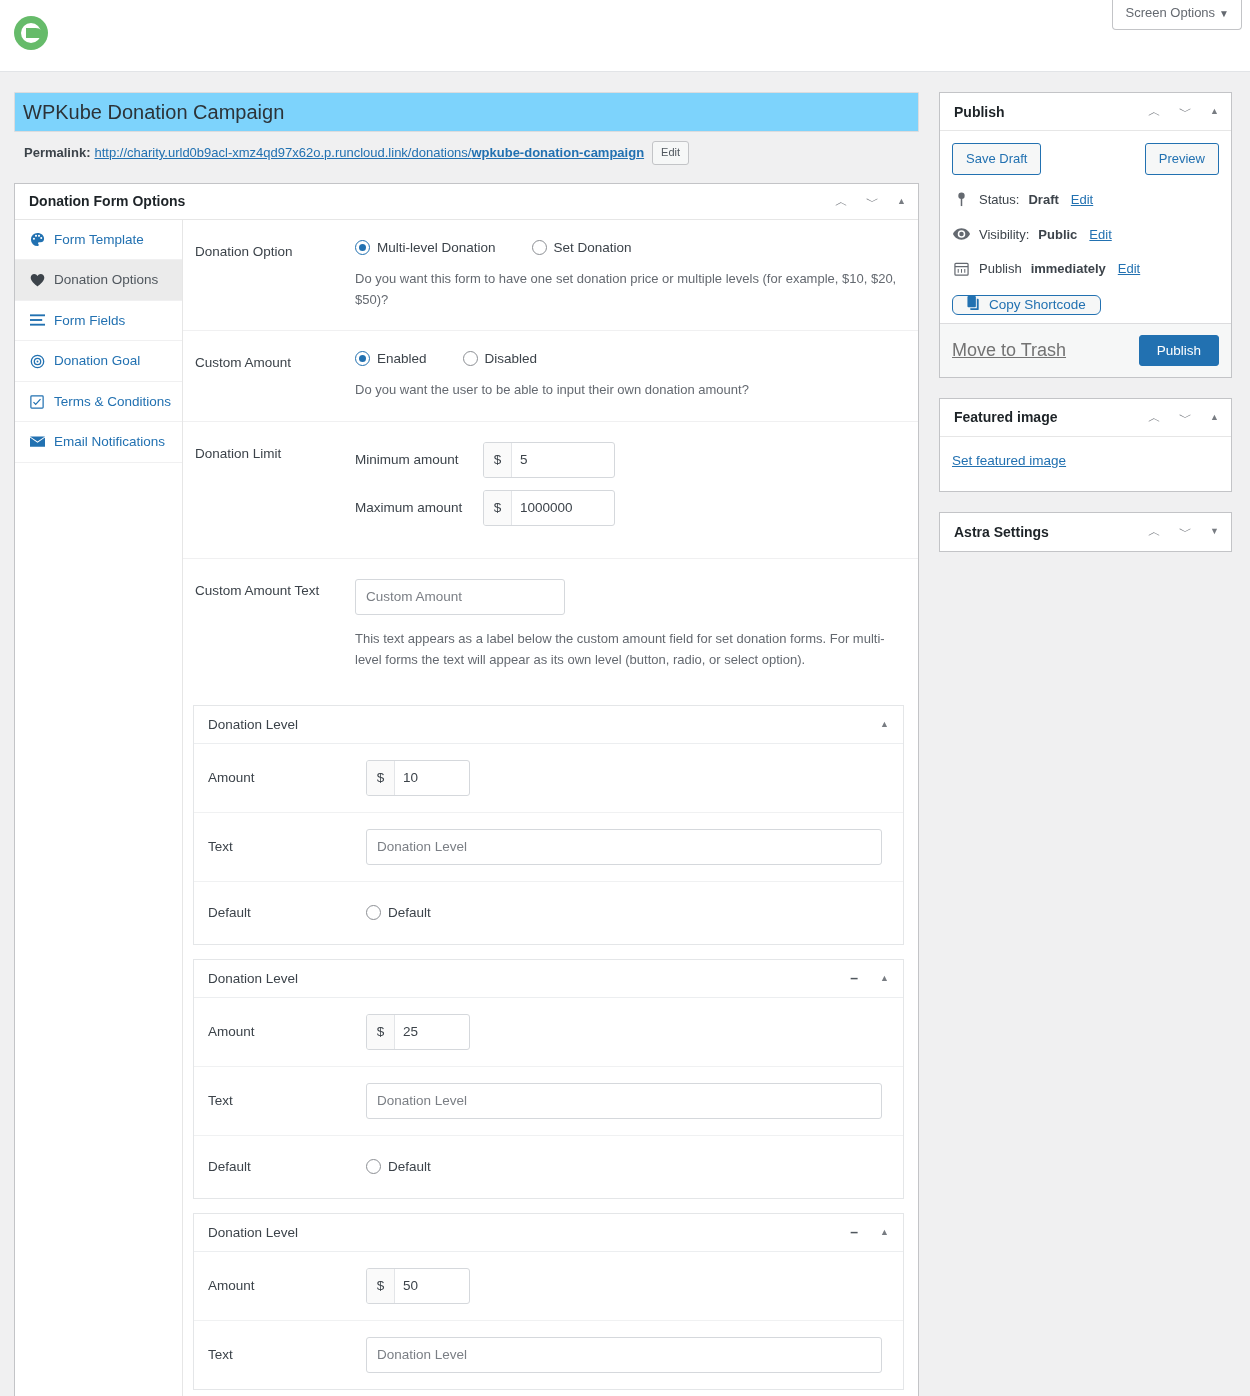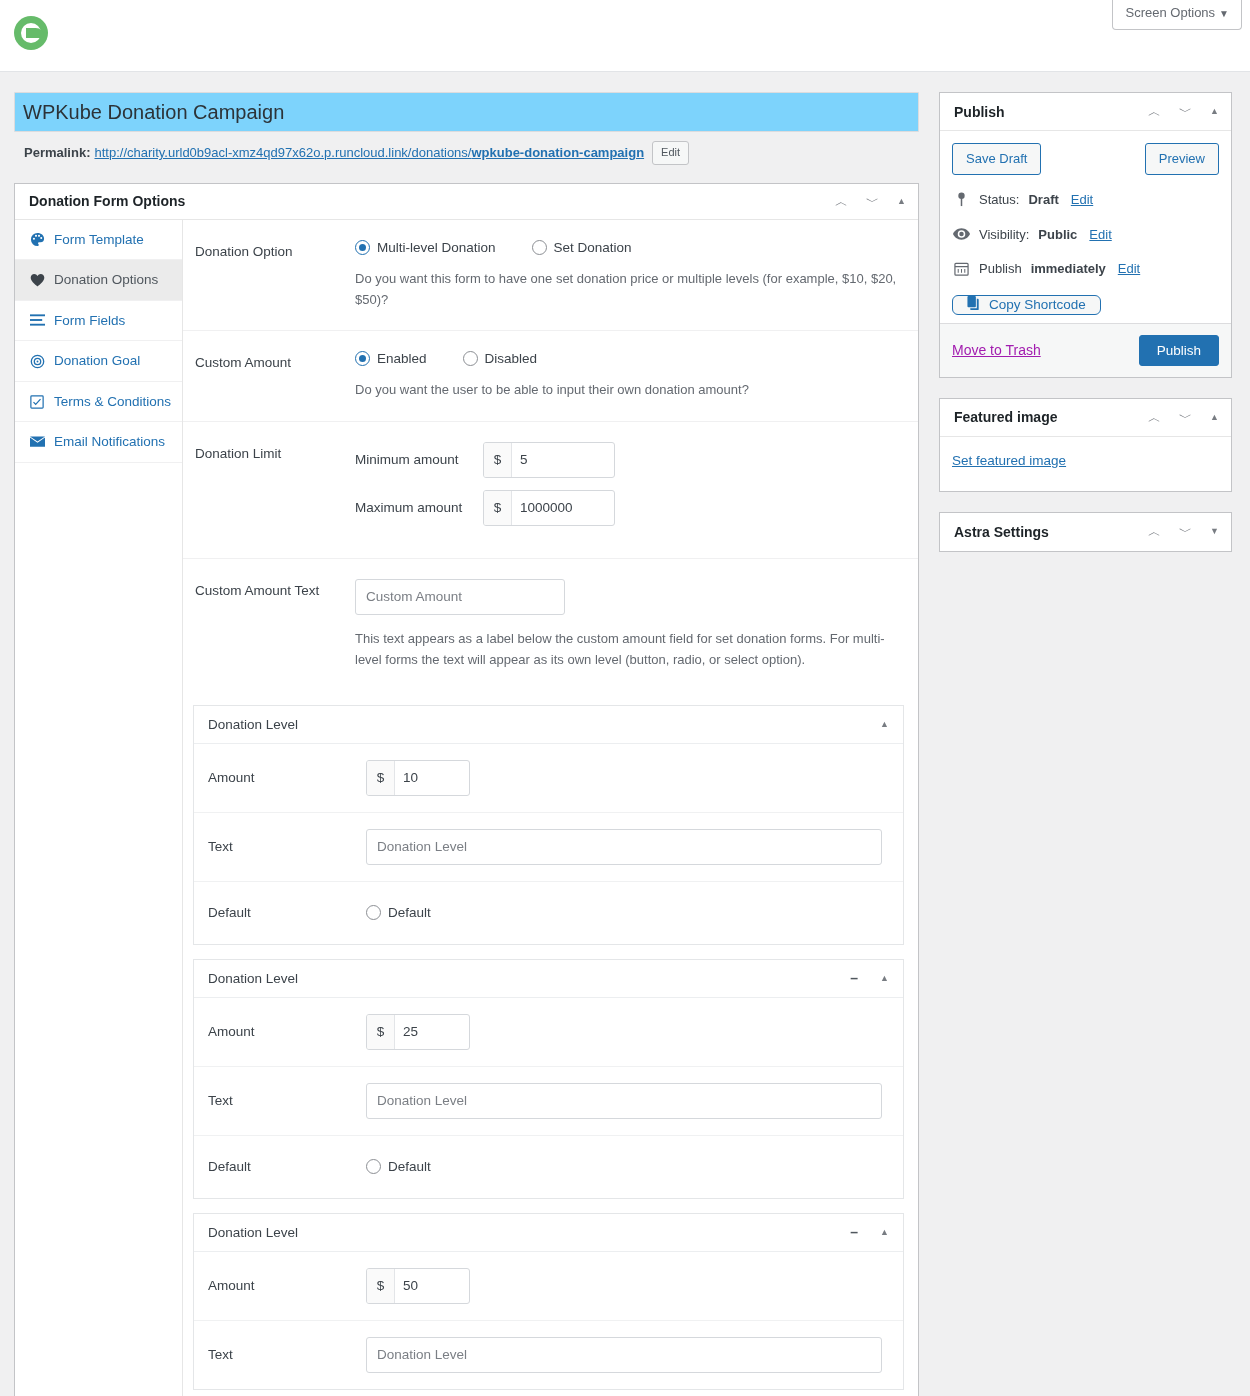"Move to Trash" .trash-link { color: #a21caf -> #737373; font-size: 14px -> 18px }
